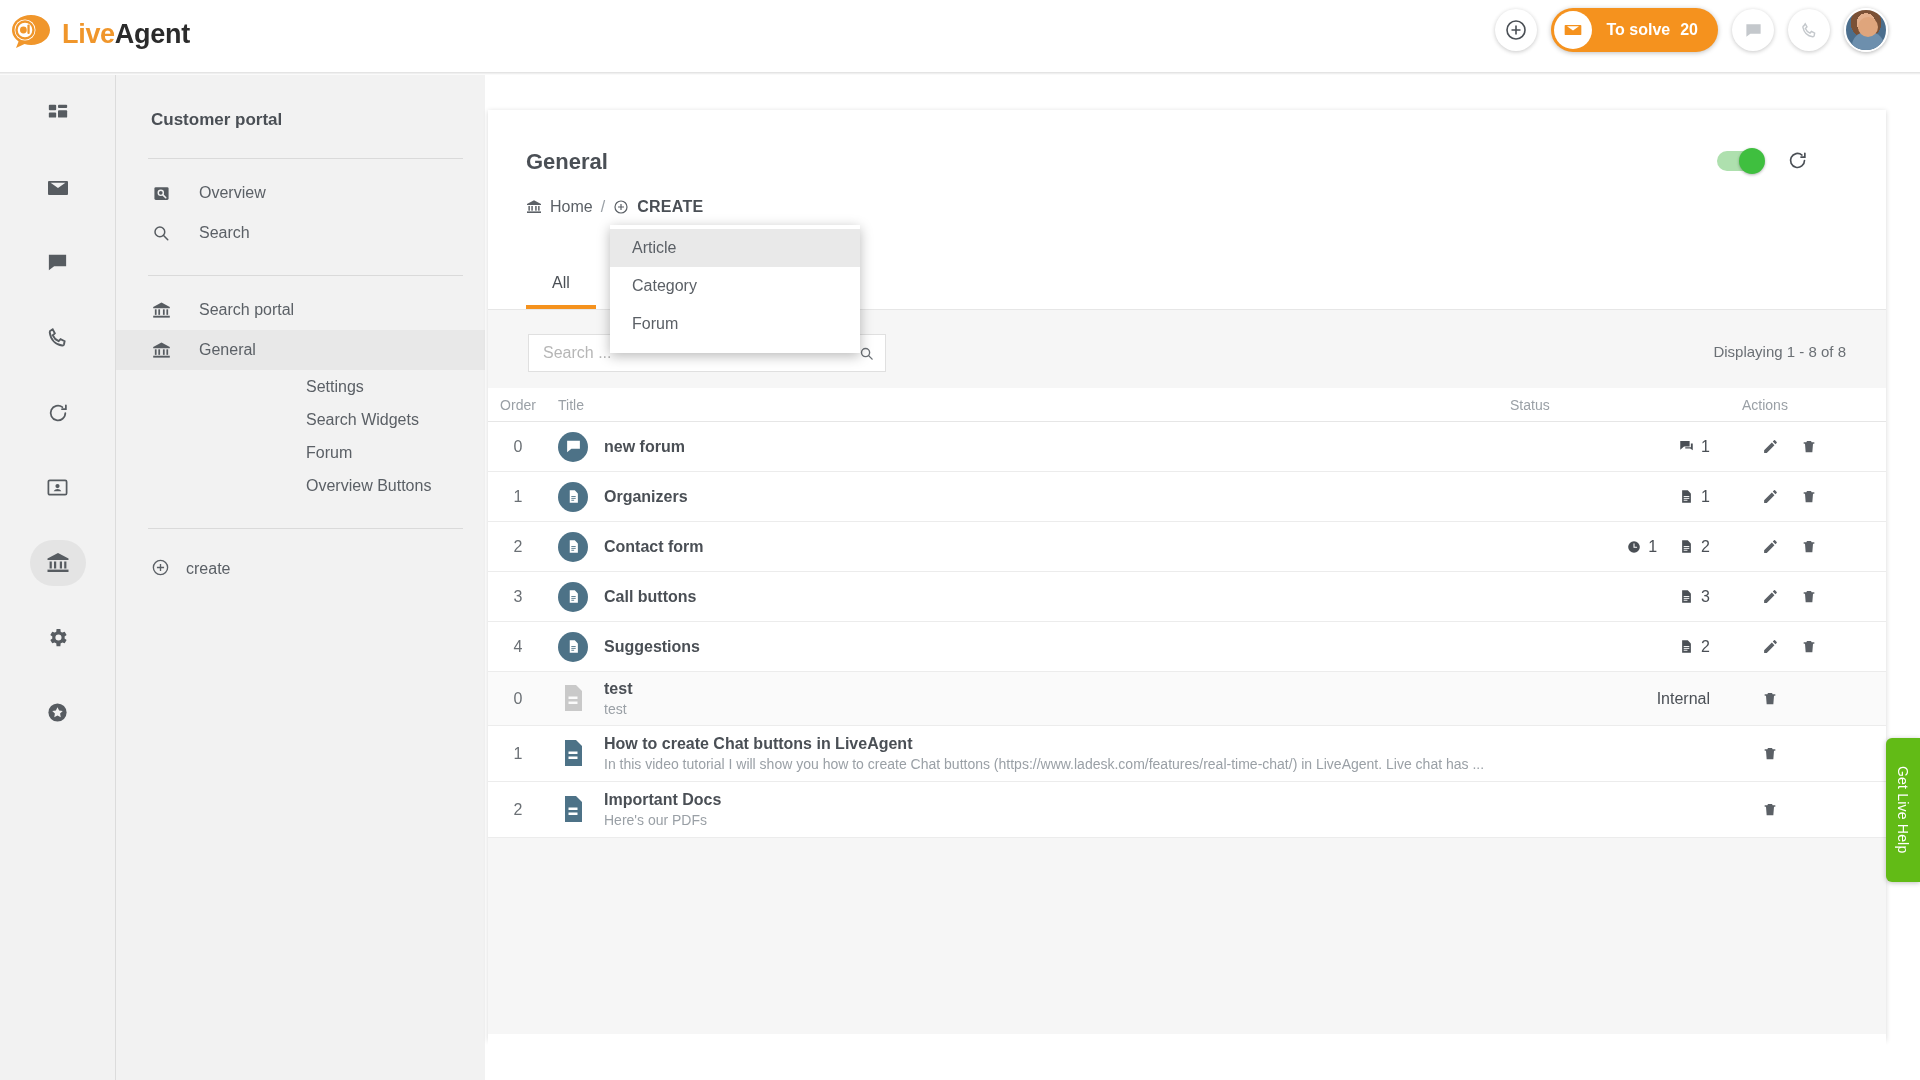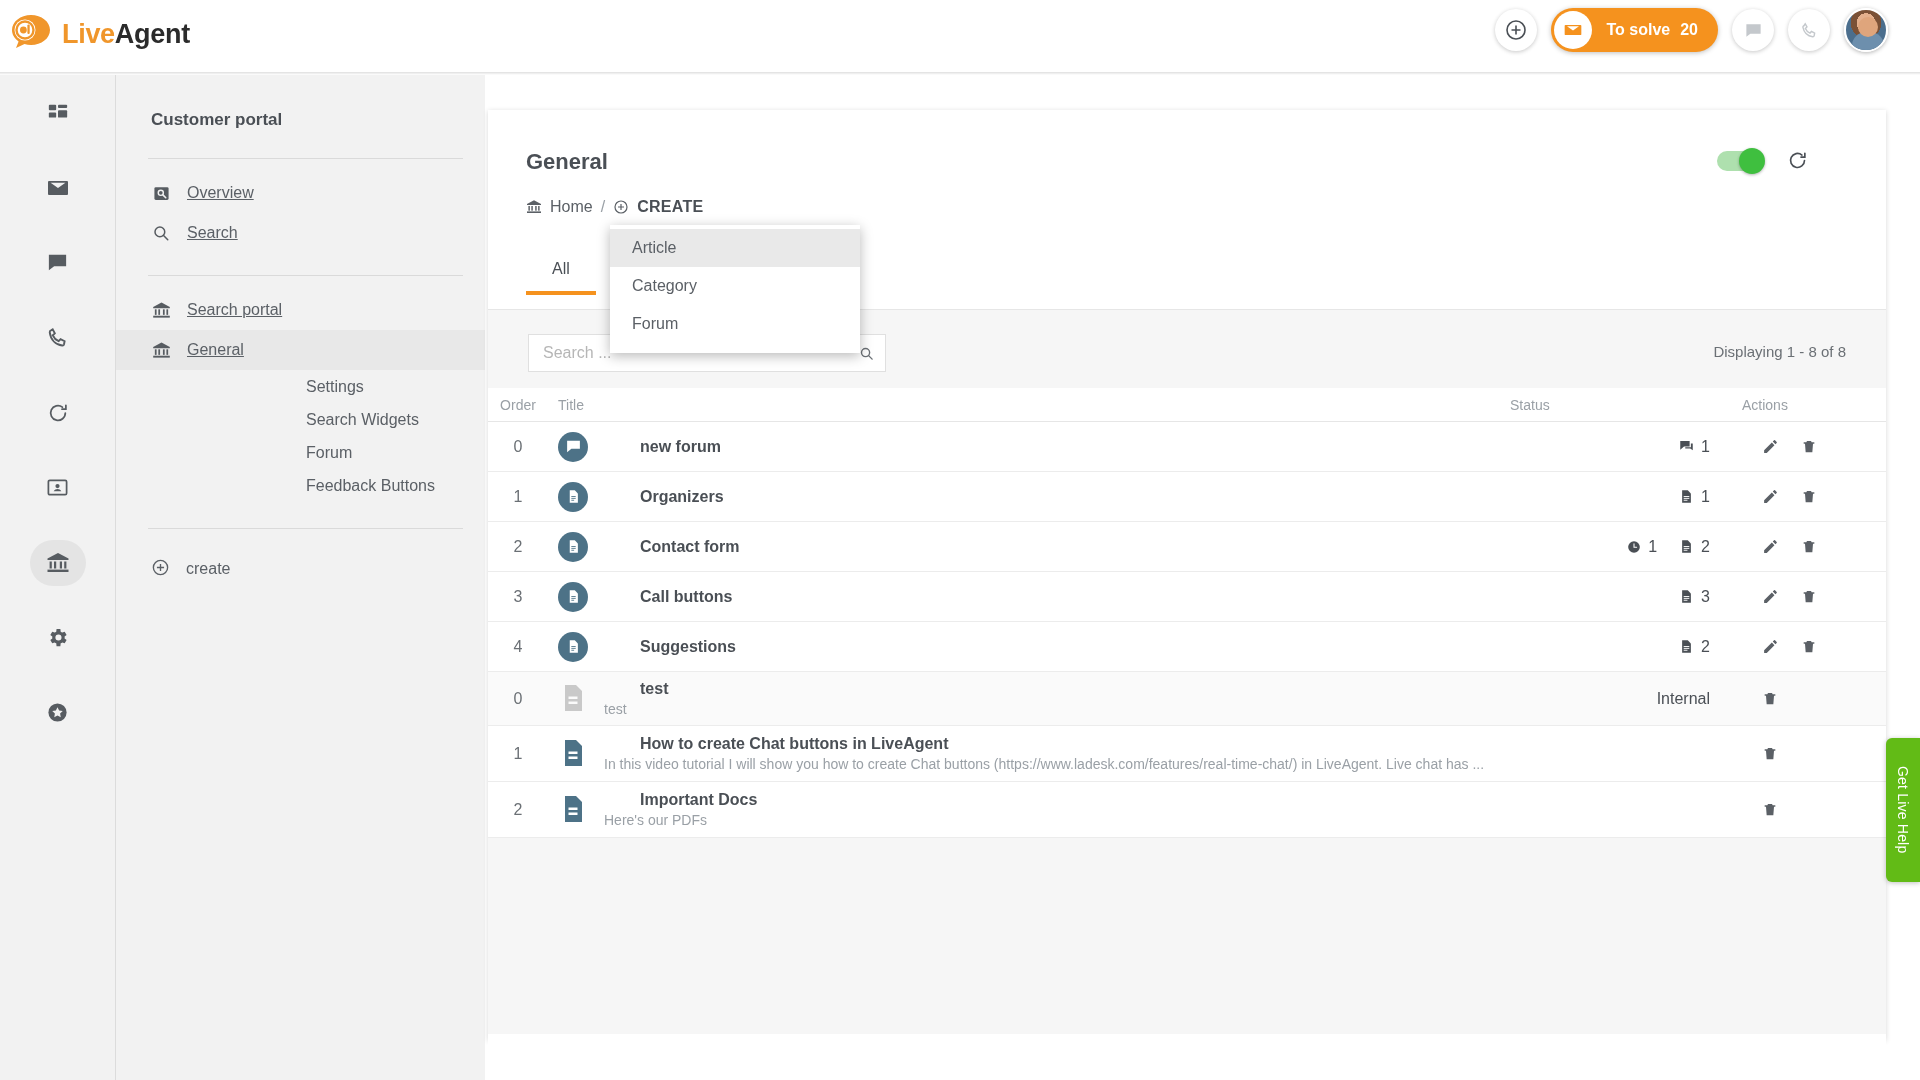"Overview" .sb-item { gap: 16px -> 28px; text-decoration: underline -> none }
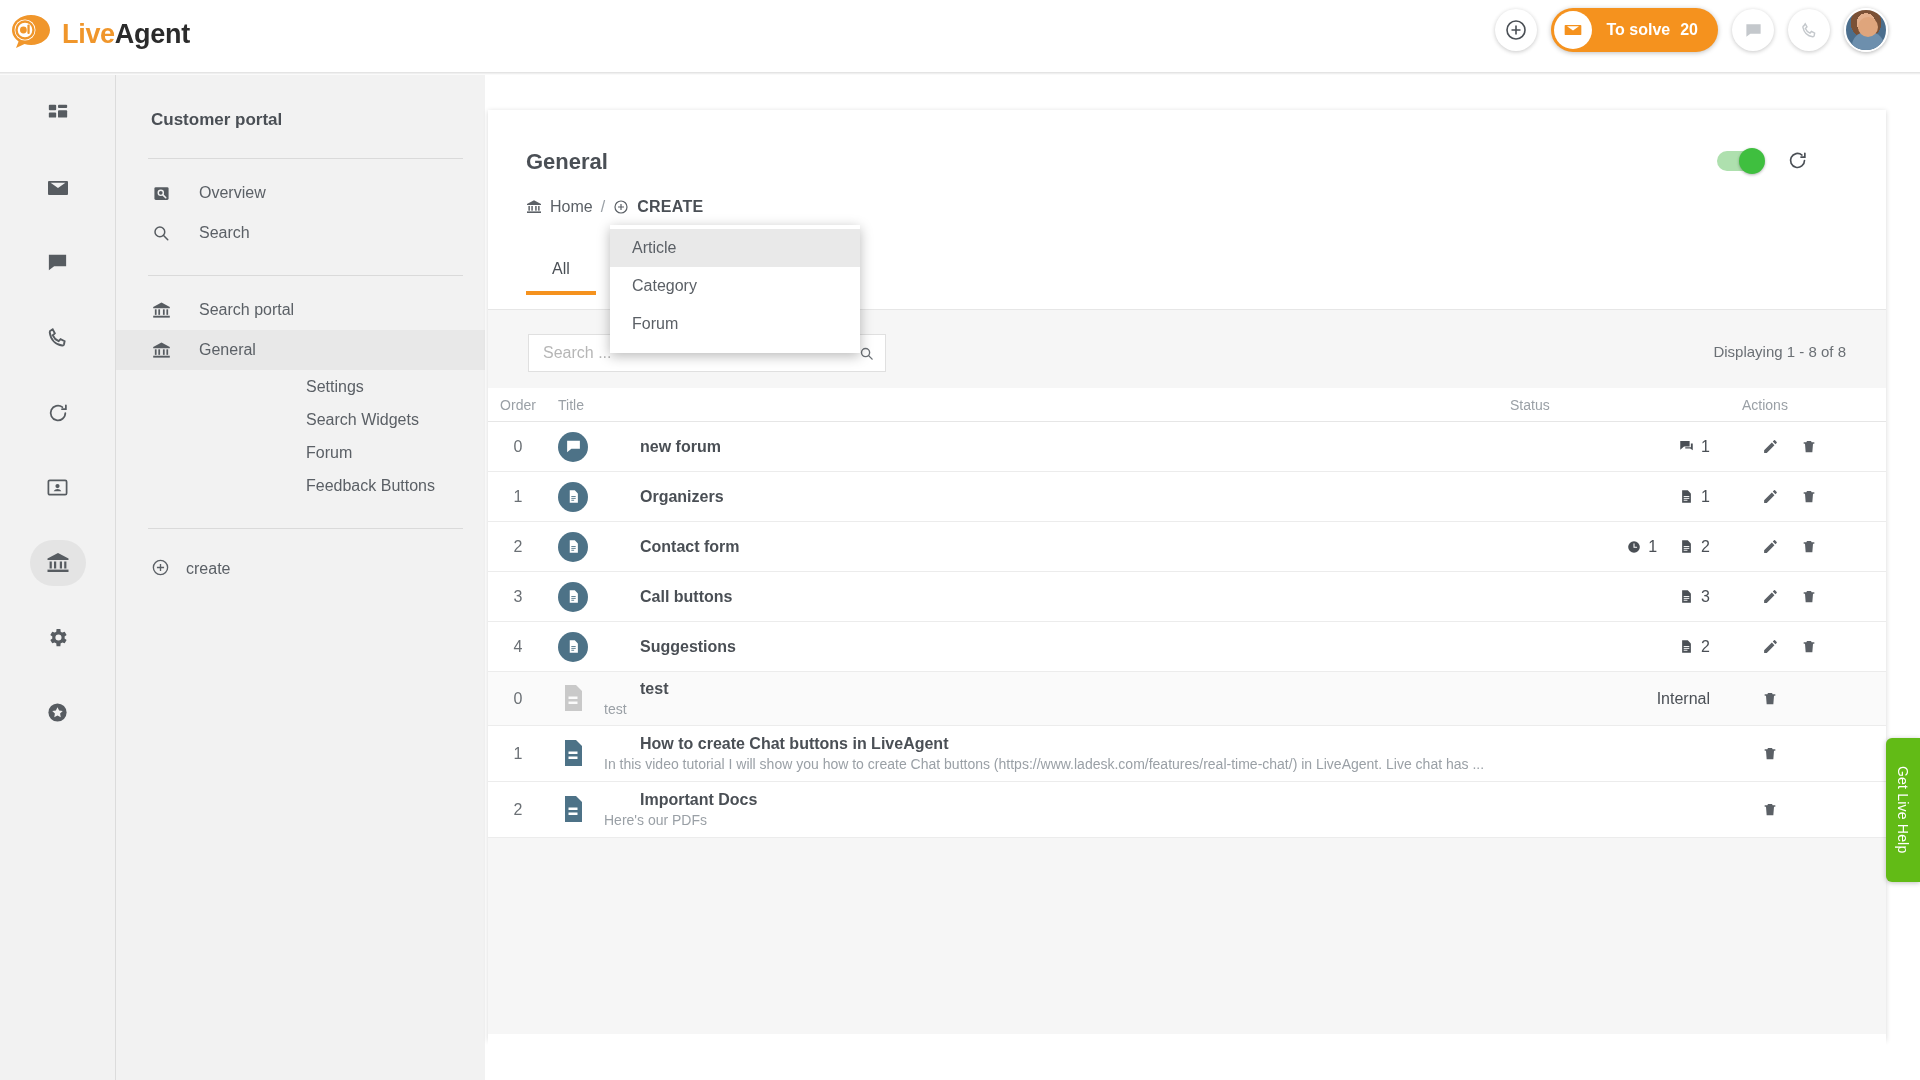"All" .tabs { bottom: 14px -> 0 }
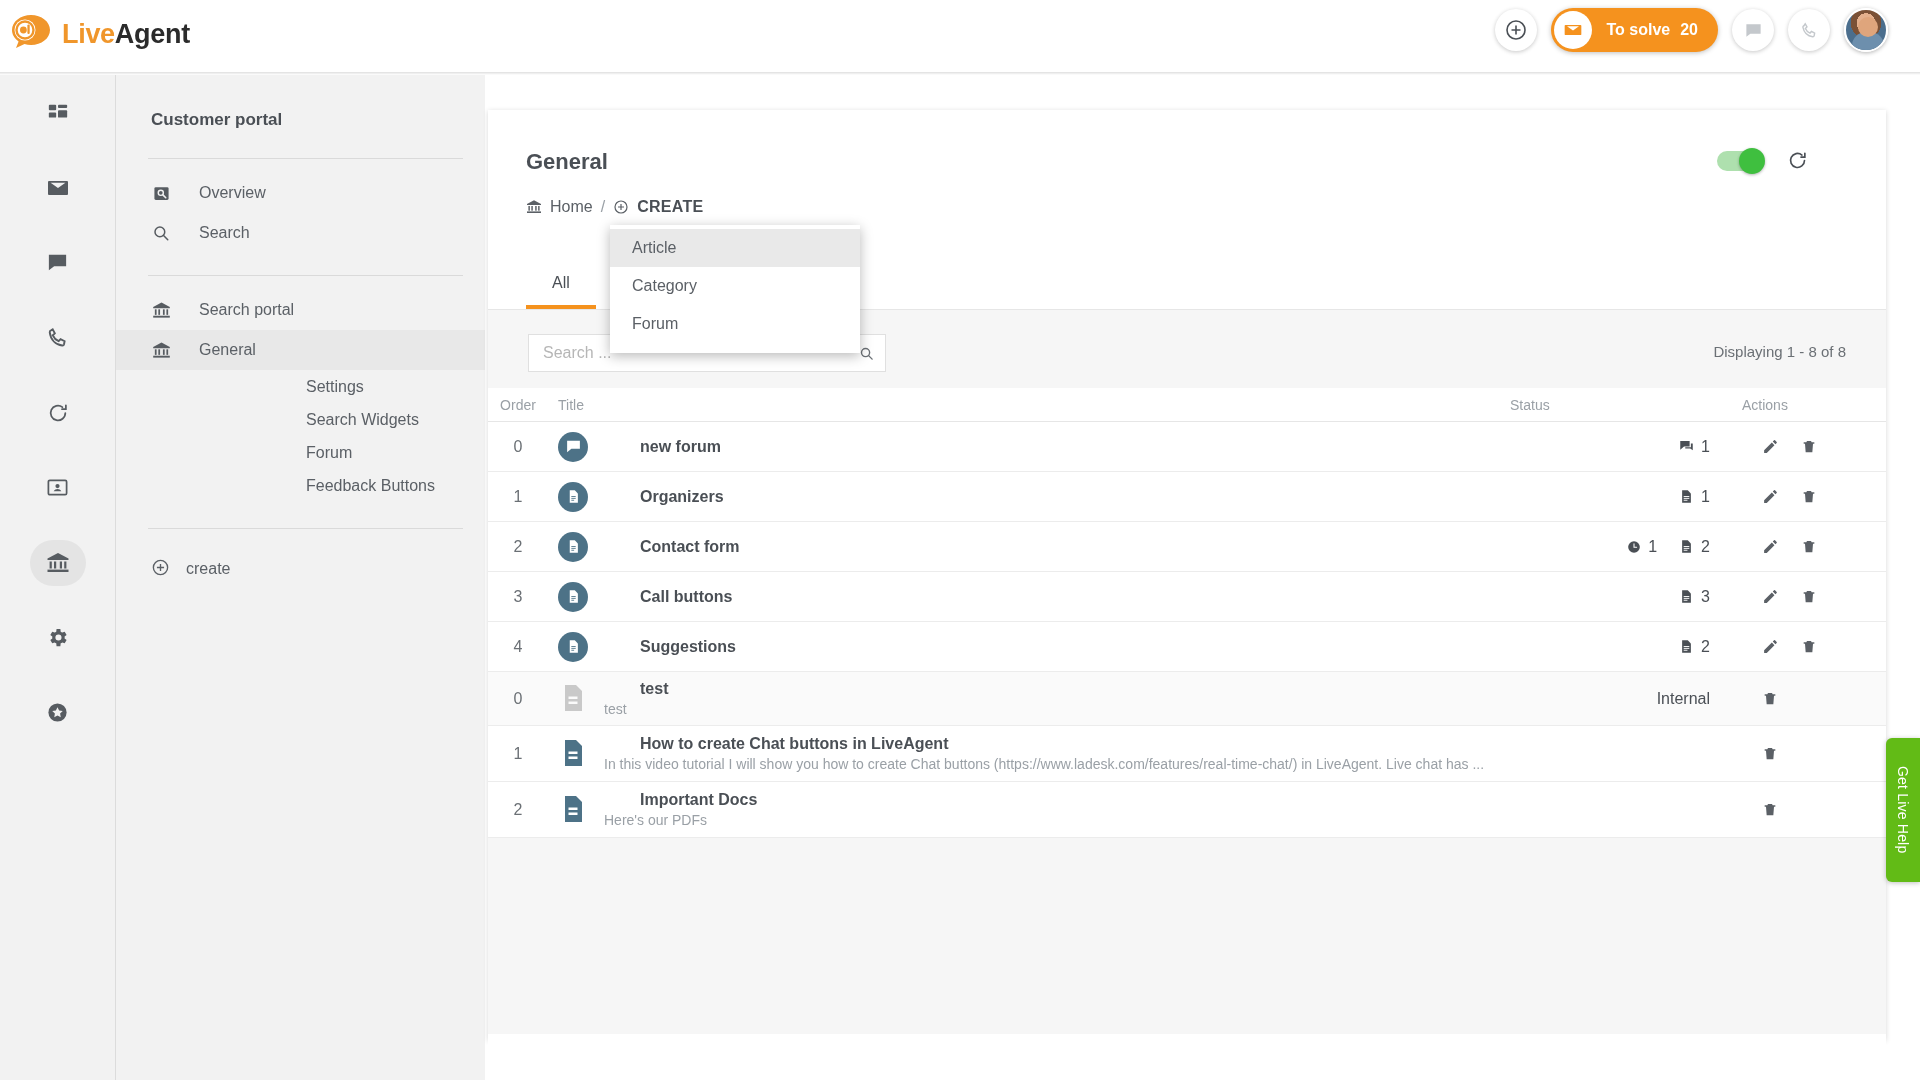"new forum" .t-name { margin-left: 36px -> none }
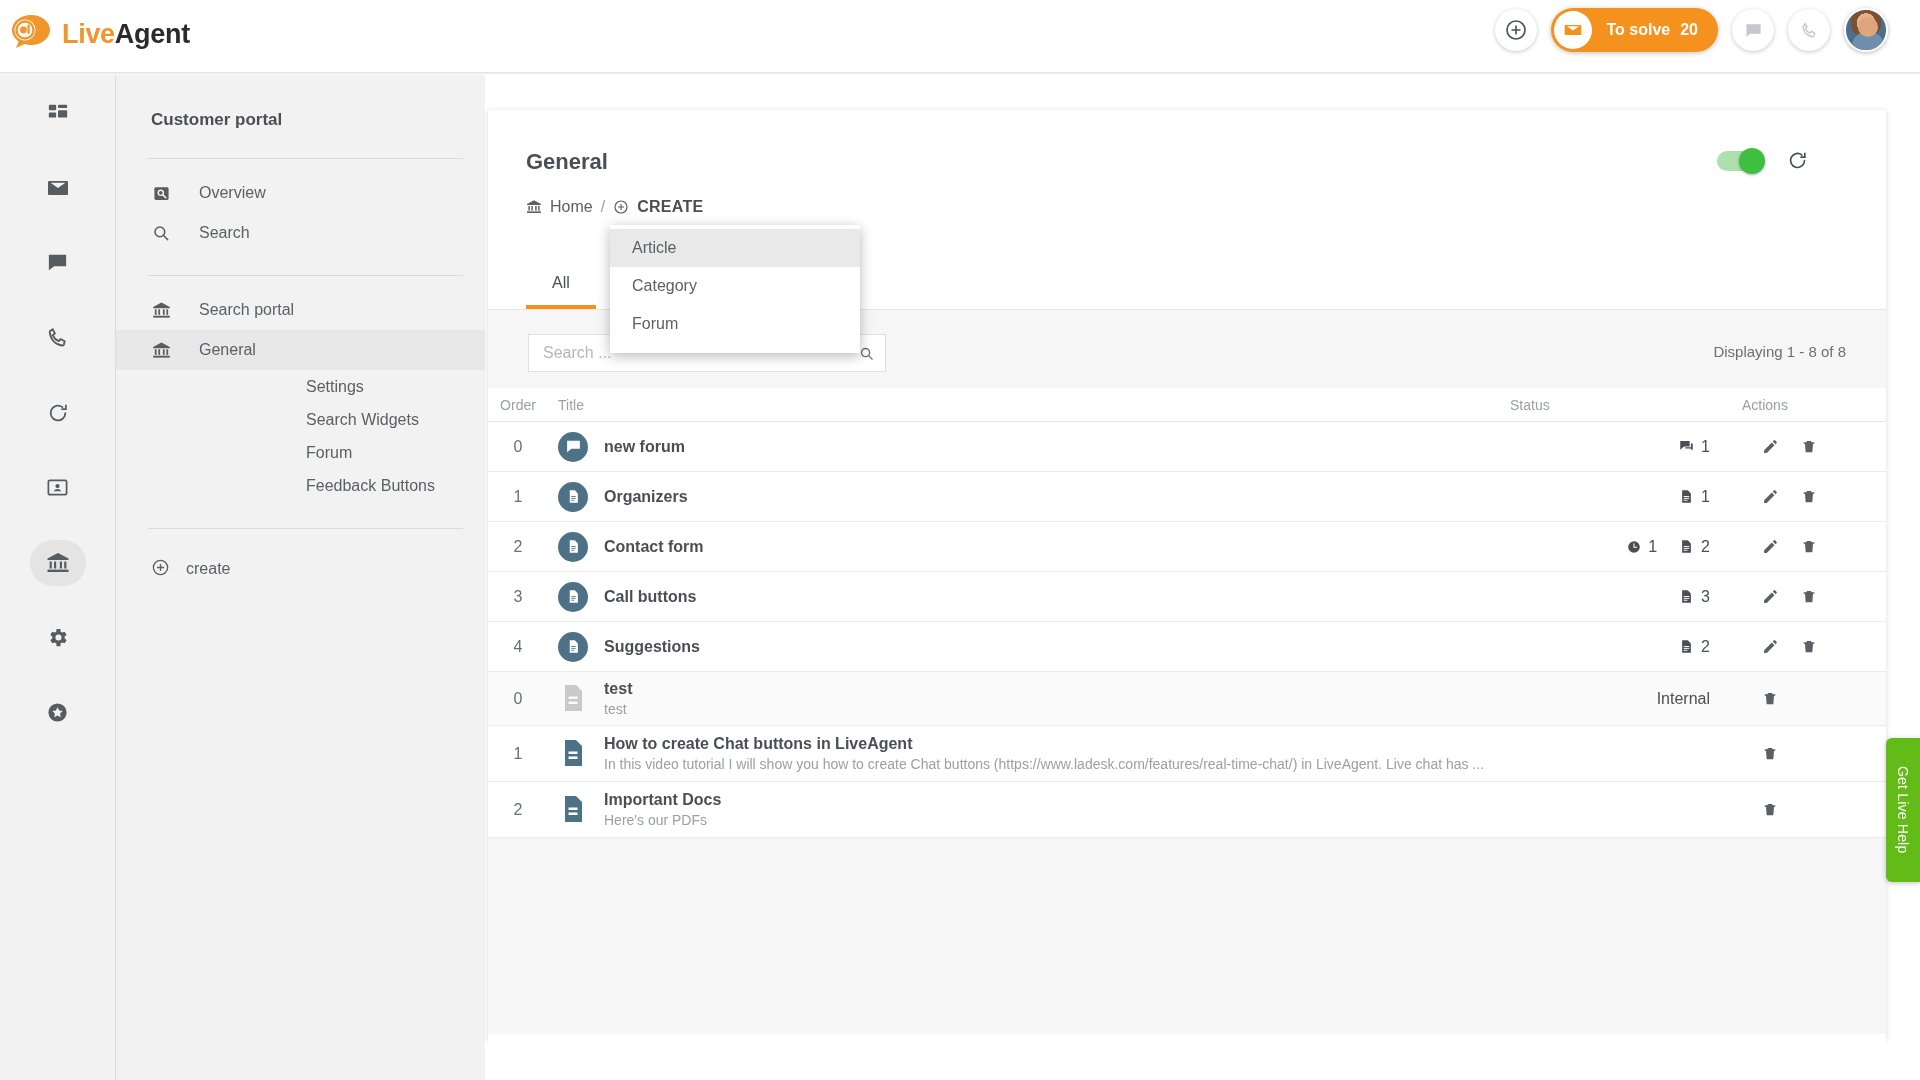"Feedback Buttons" span { text: Feedback -> Overview }
